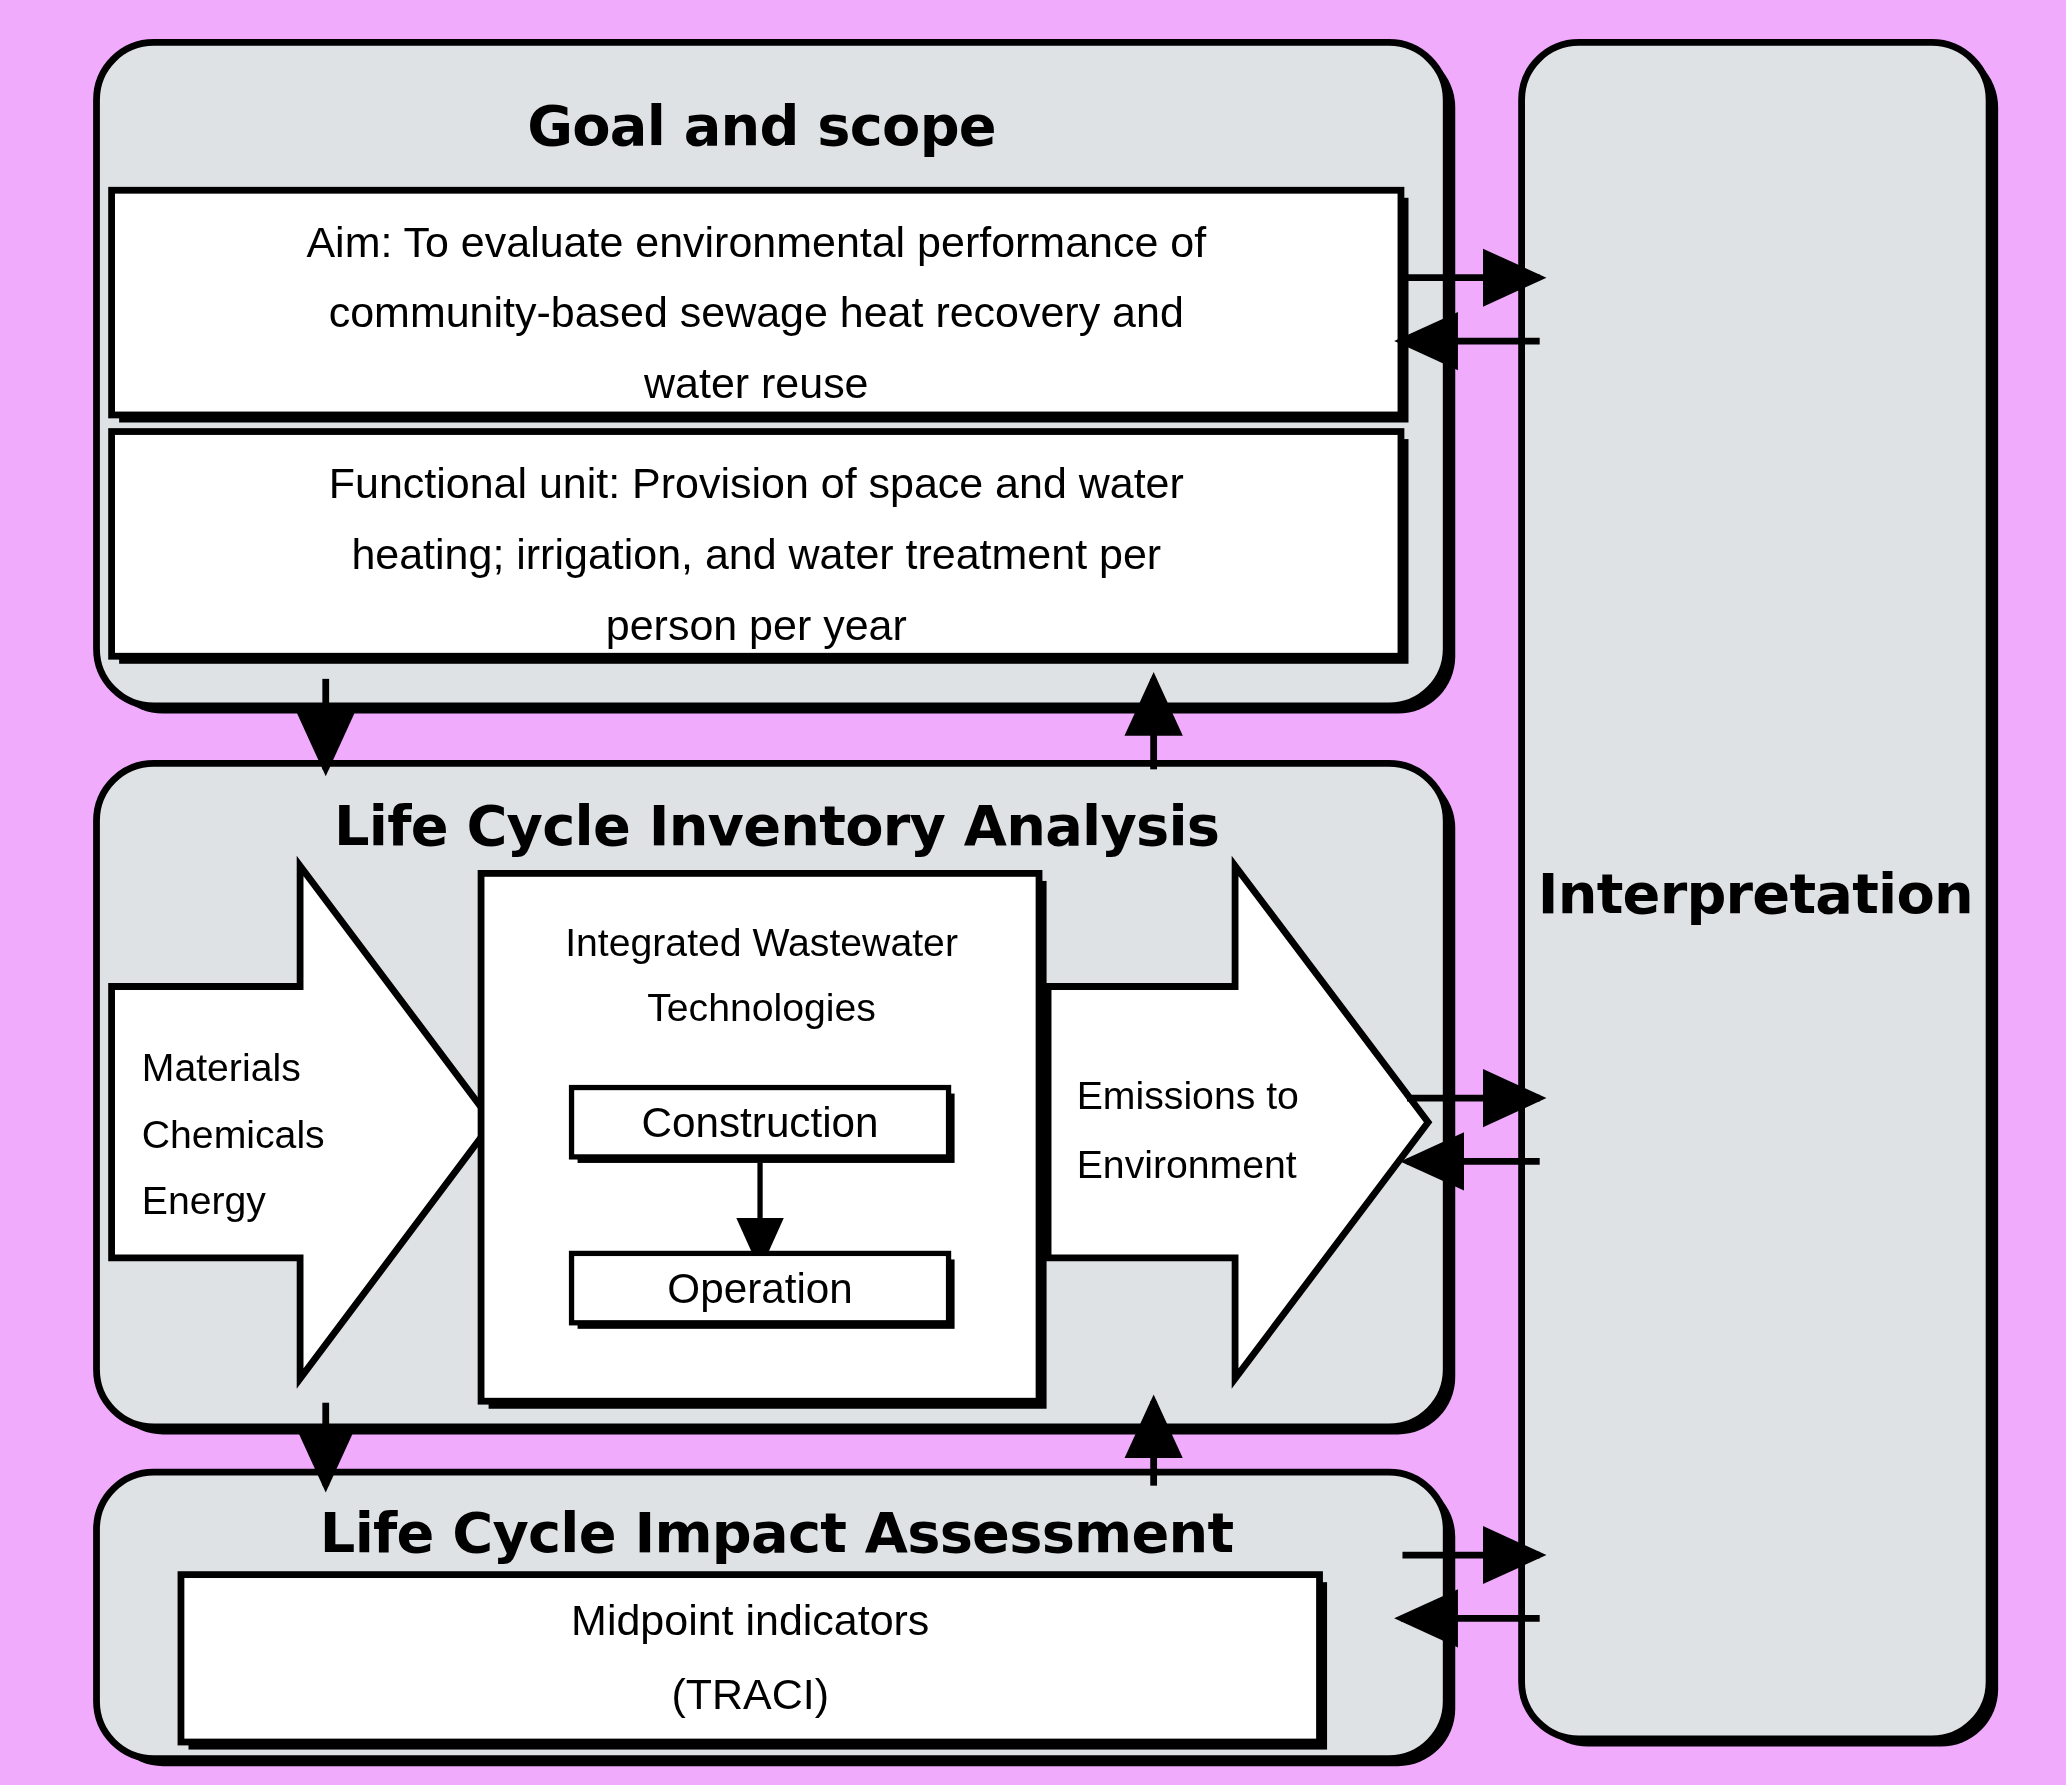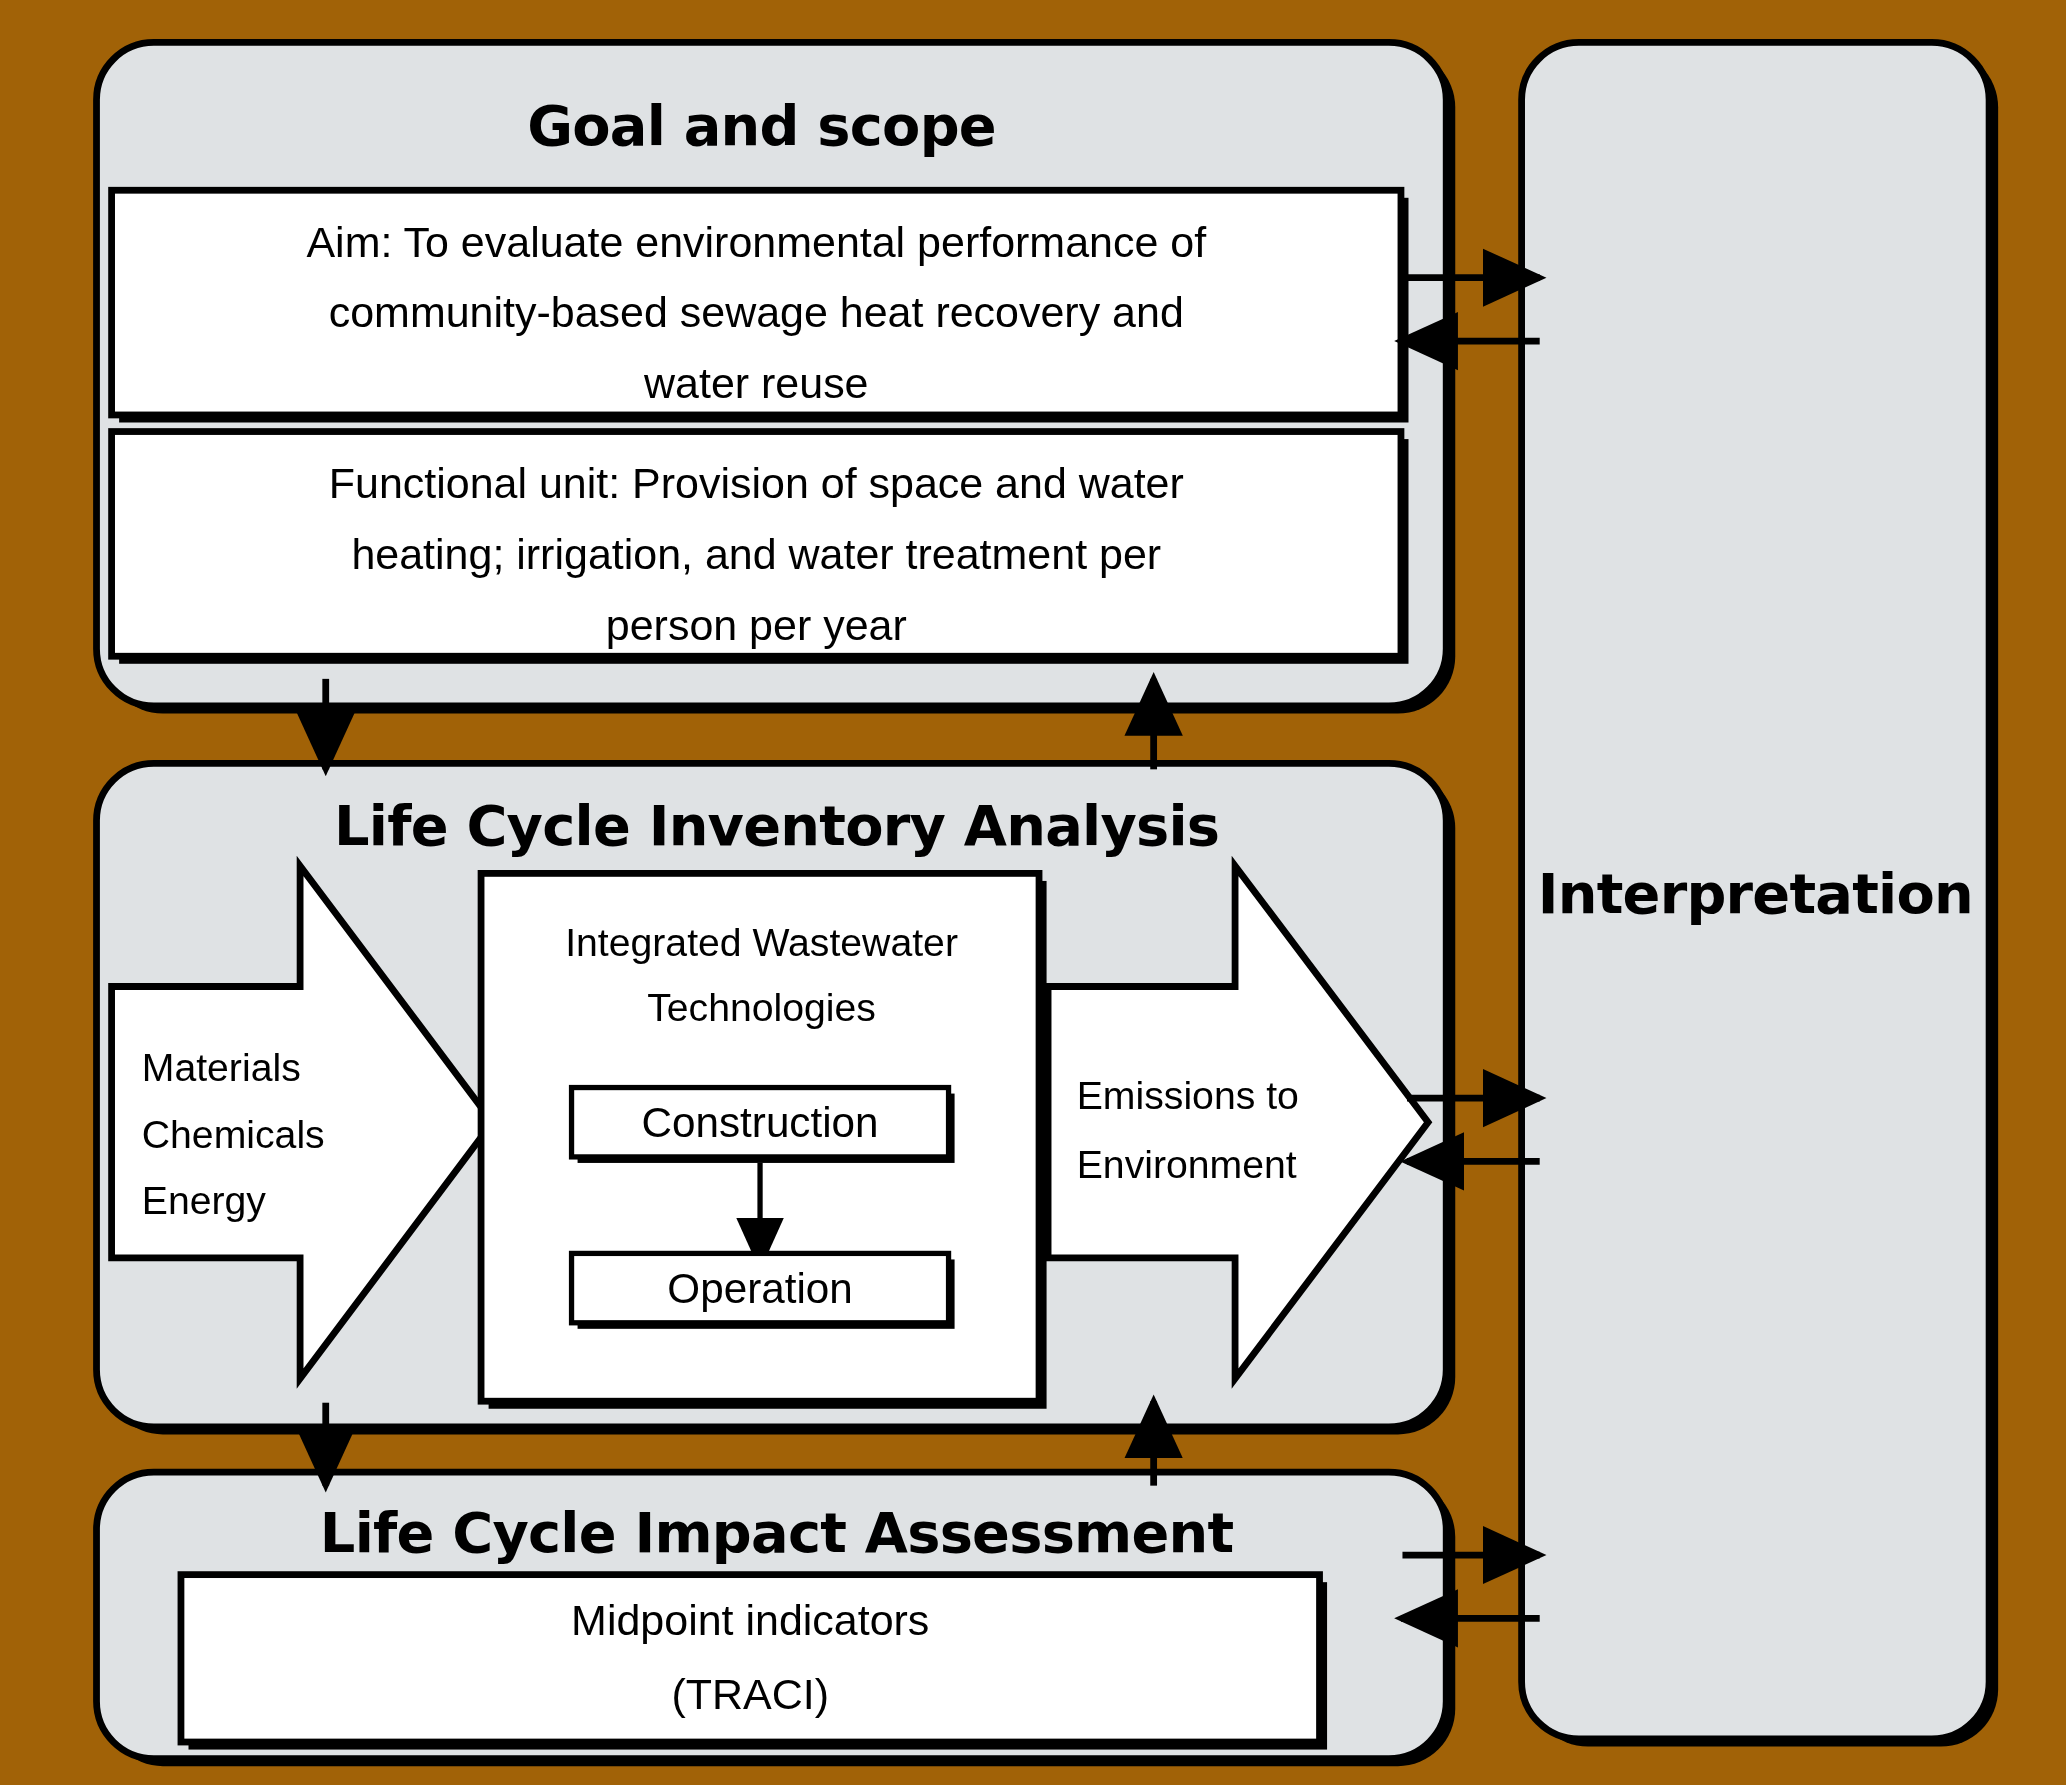"Goal and scope" #diagram-root { background: #a16207 -> #f0abfc }
